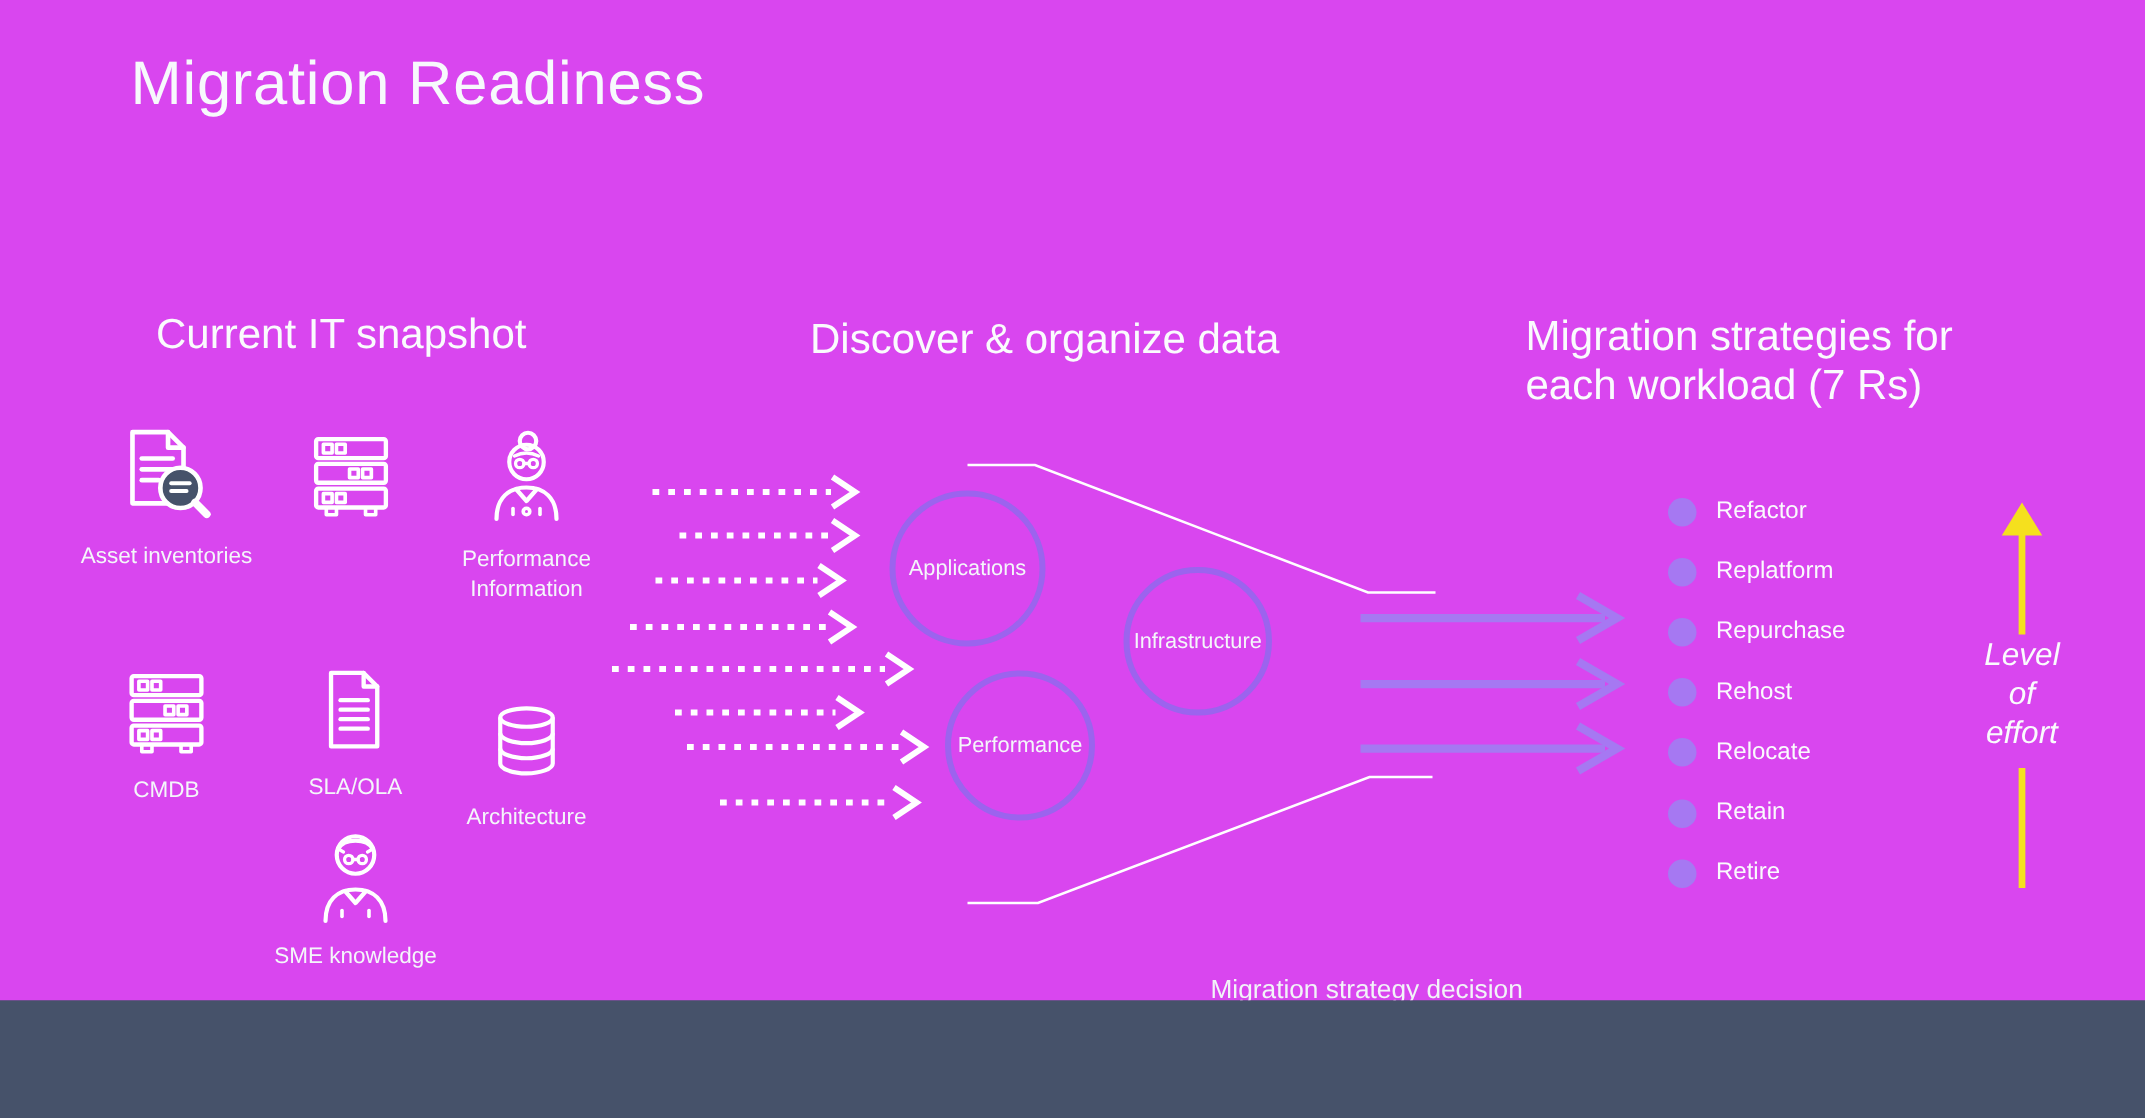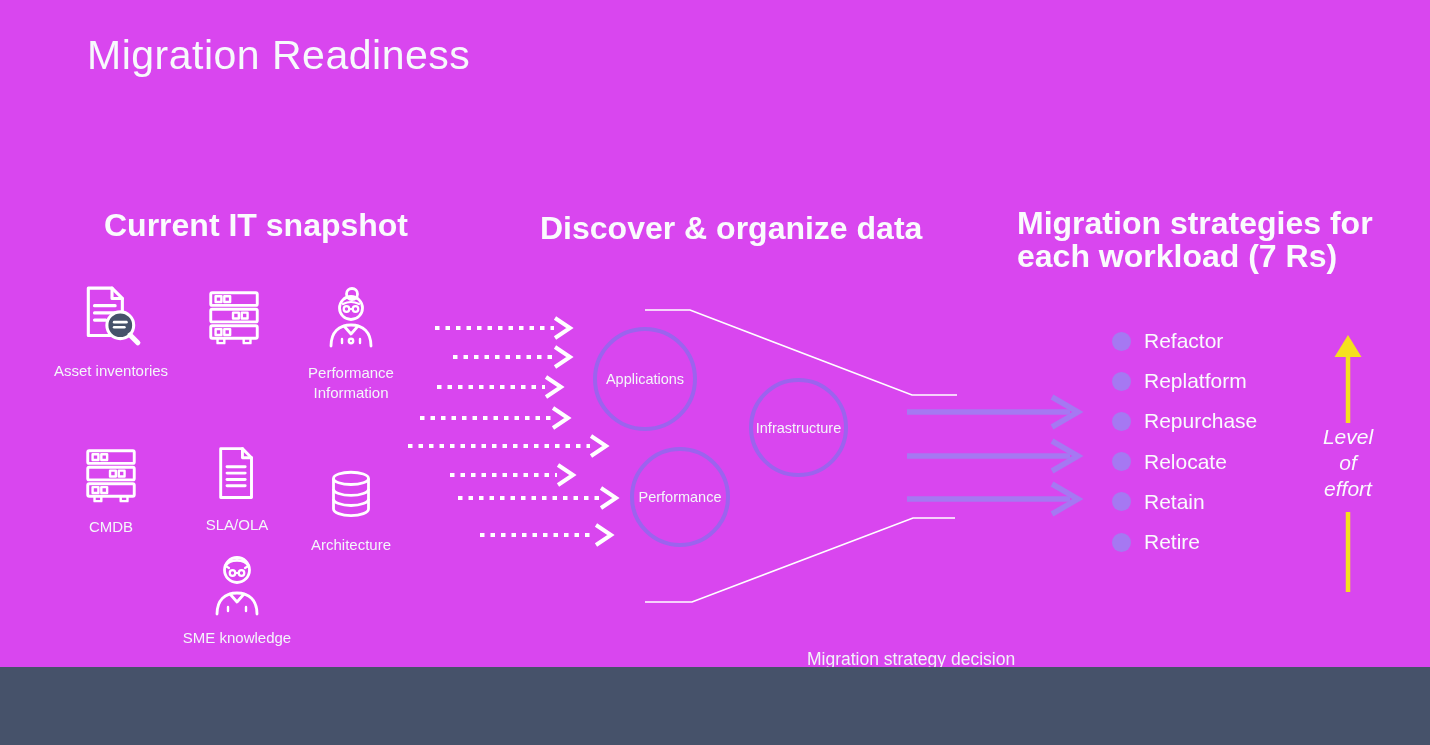"Current IT snapshot" .section-heading { font-size: 32px -> 28px; font-weight: bold -> normal }
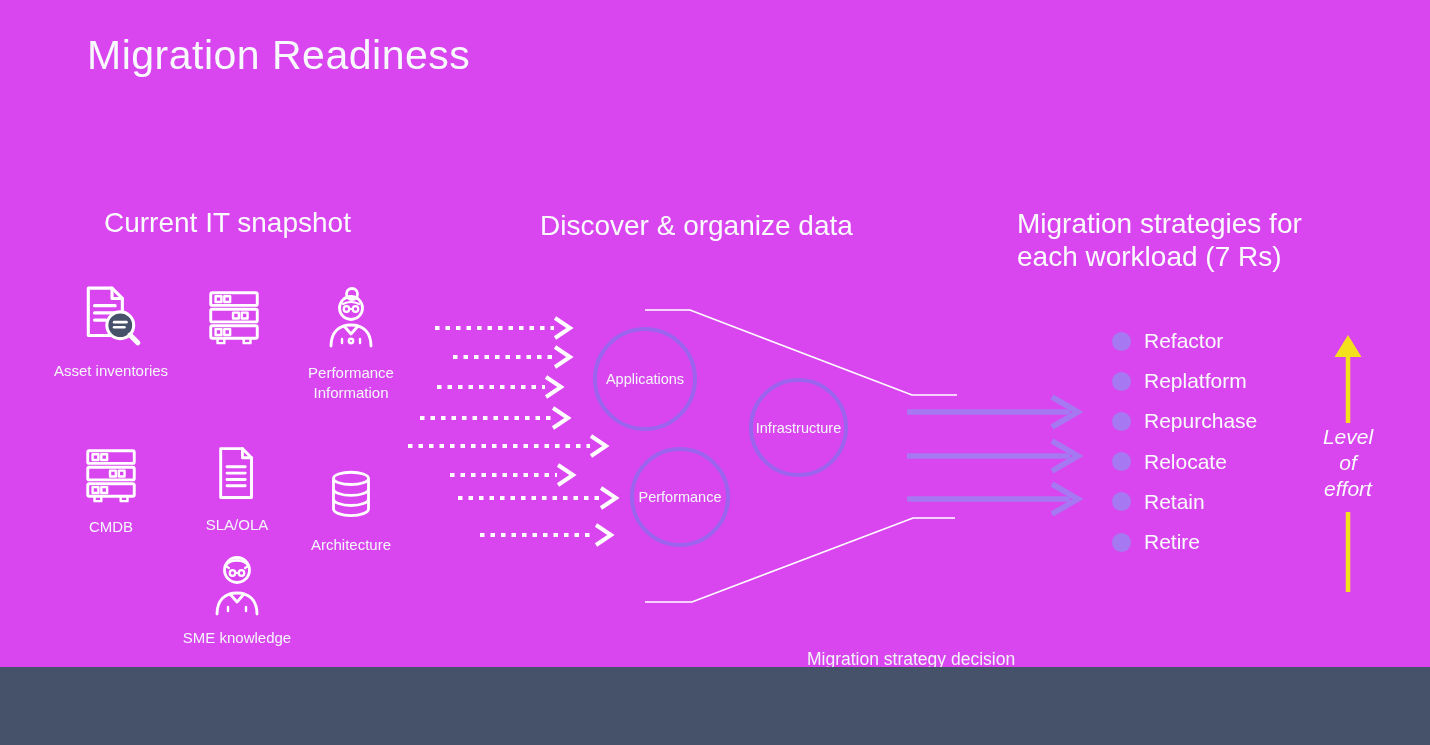"Refactor" .strategy-label { font-size: 21px -> 16px }
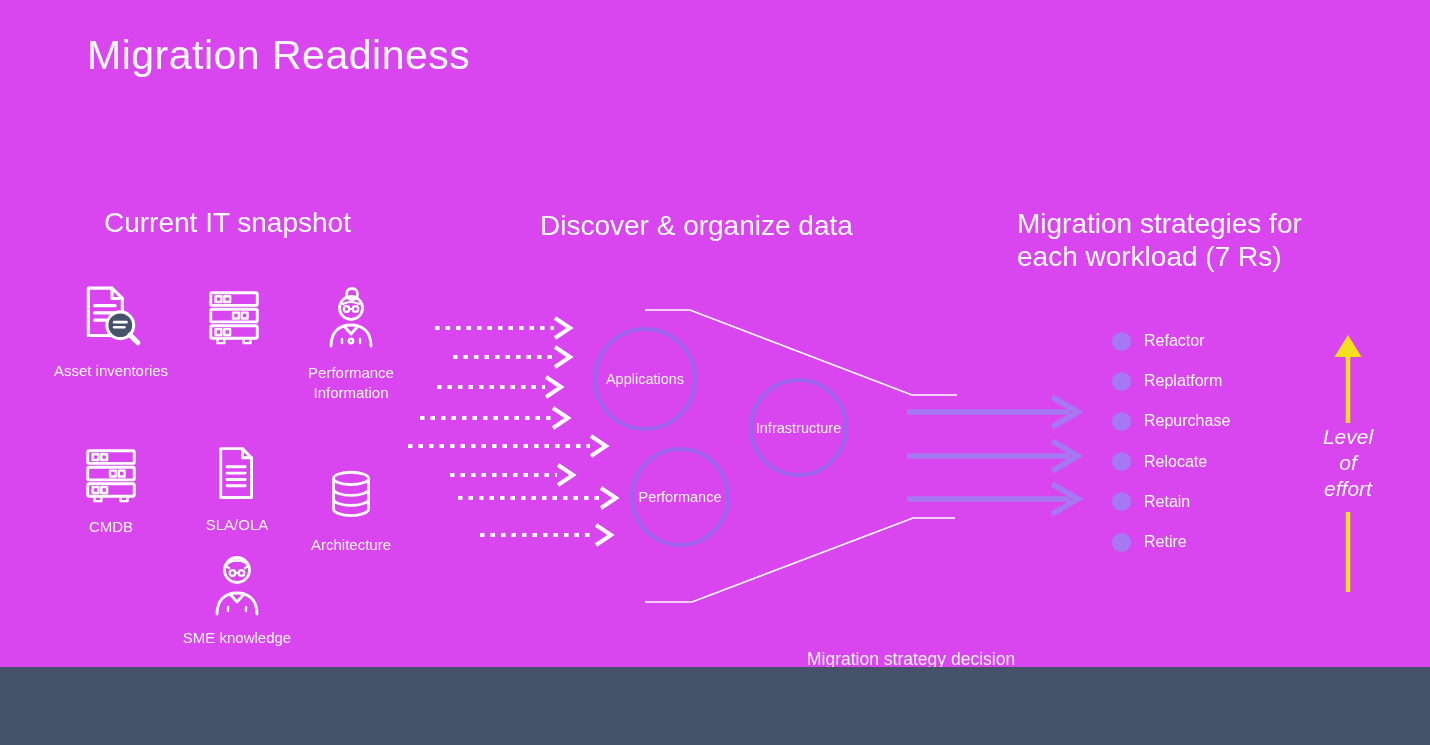"Rehost" li { html: none -> <li> <span></span> <span>Rehost</span> </li> }
